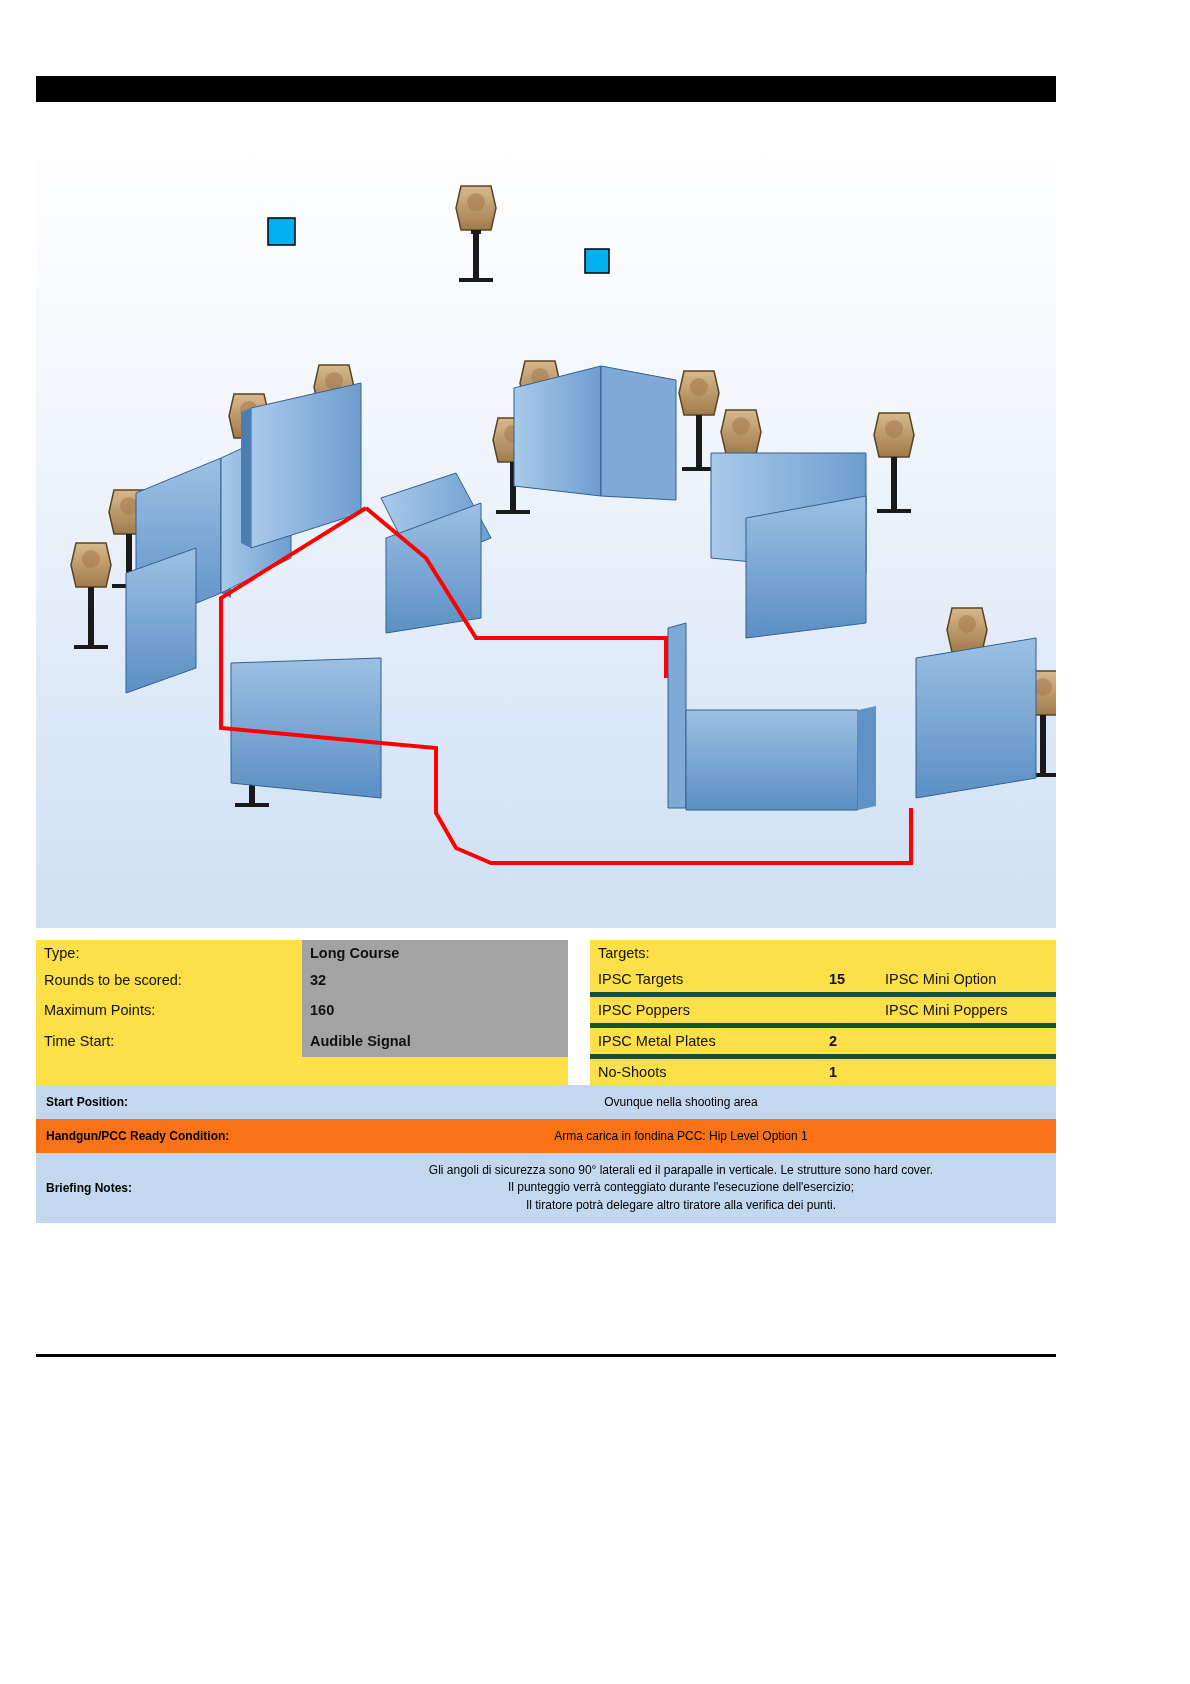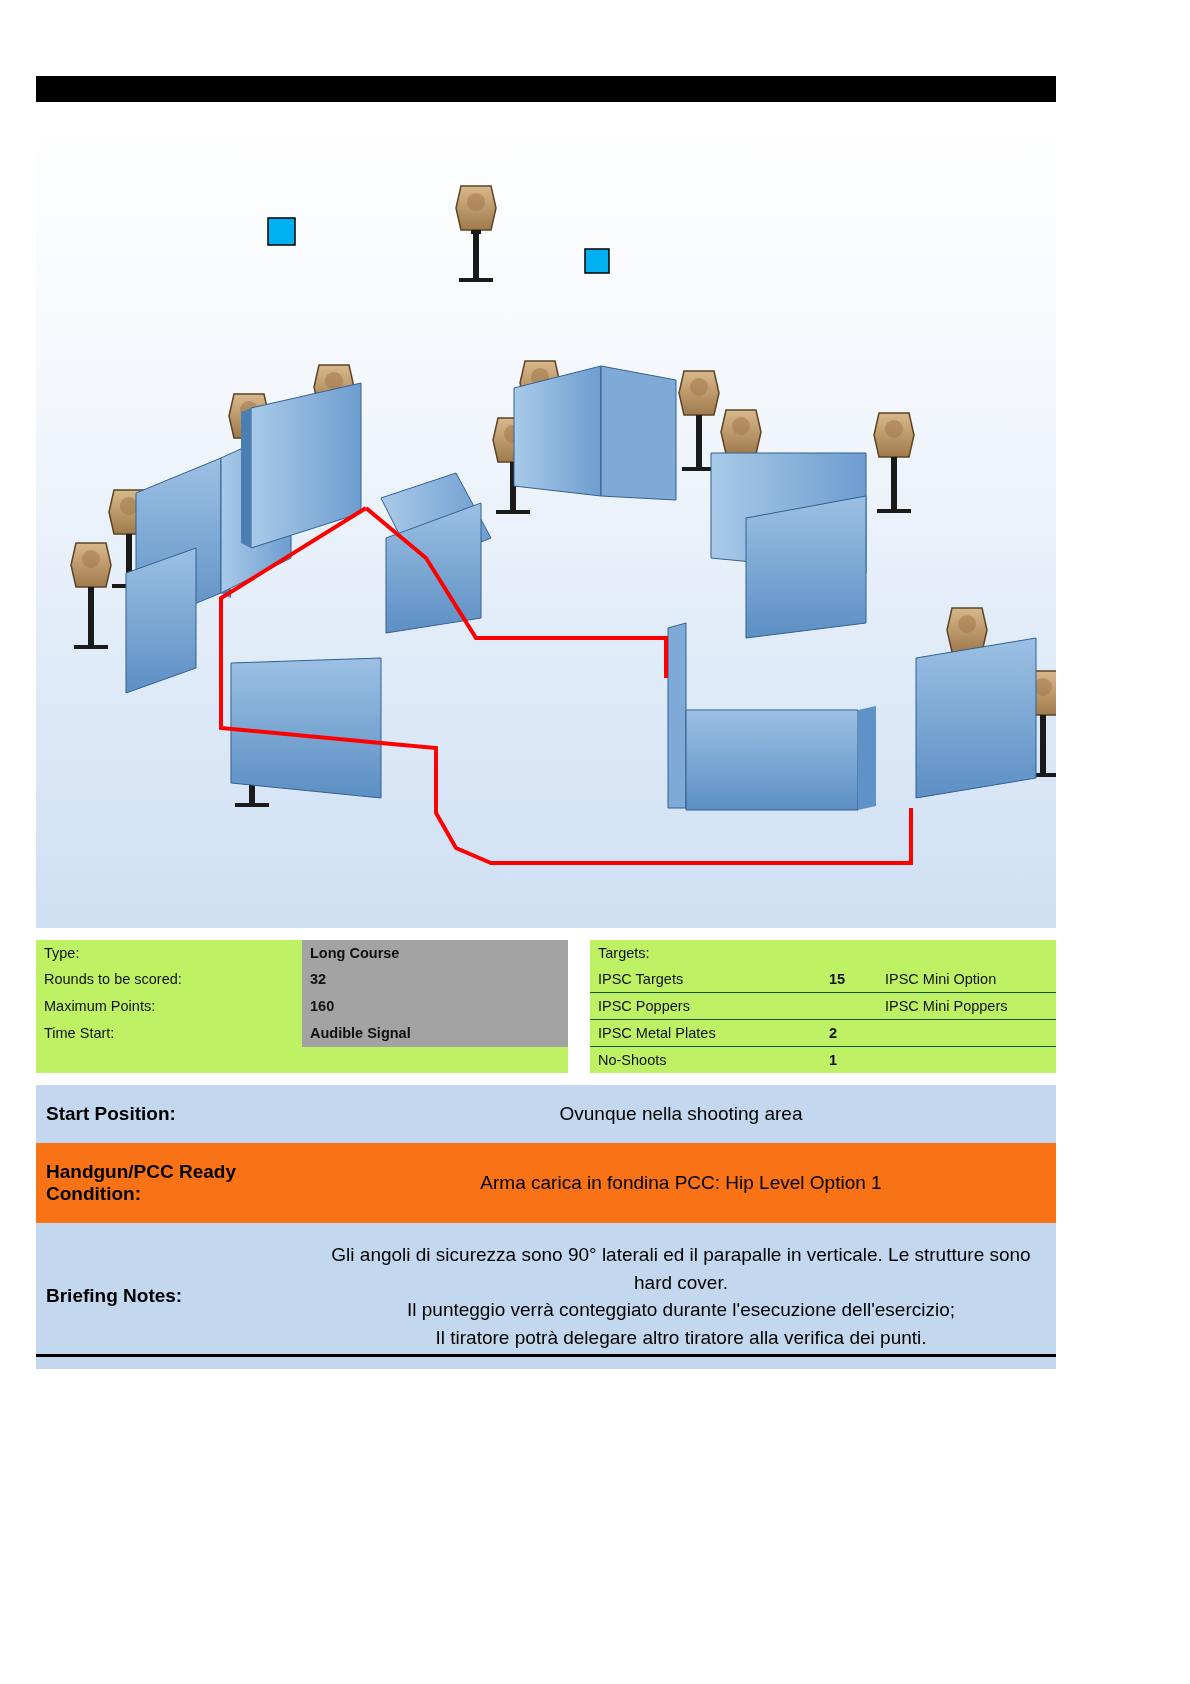"Type:" .r-light { background: #bef264 -> #fde047 }
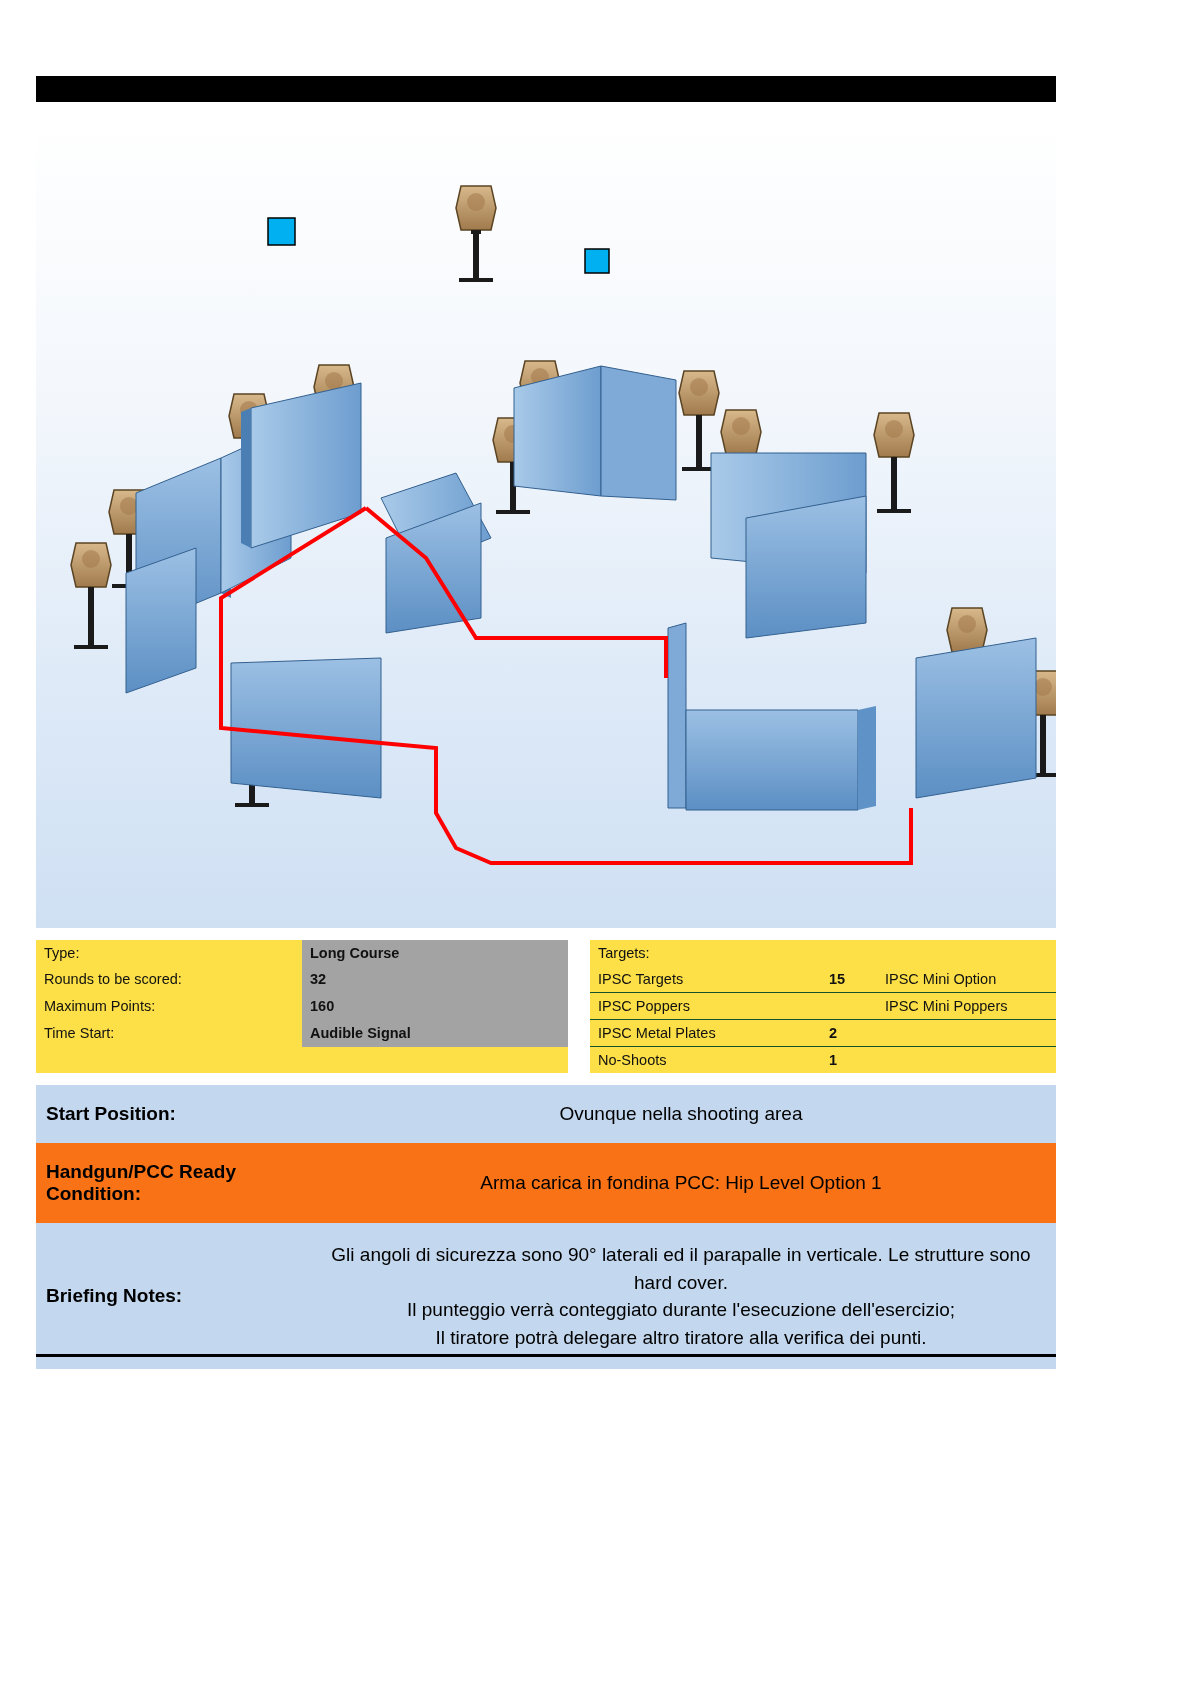"IPSC Targets" .uline { border-bottom: 1px solid #14532d -> 5px solid #14532d }
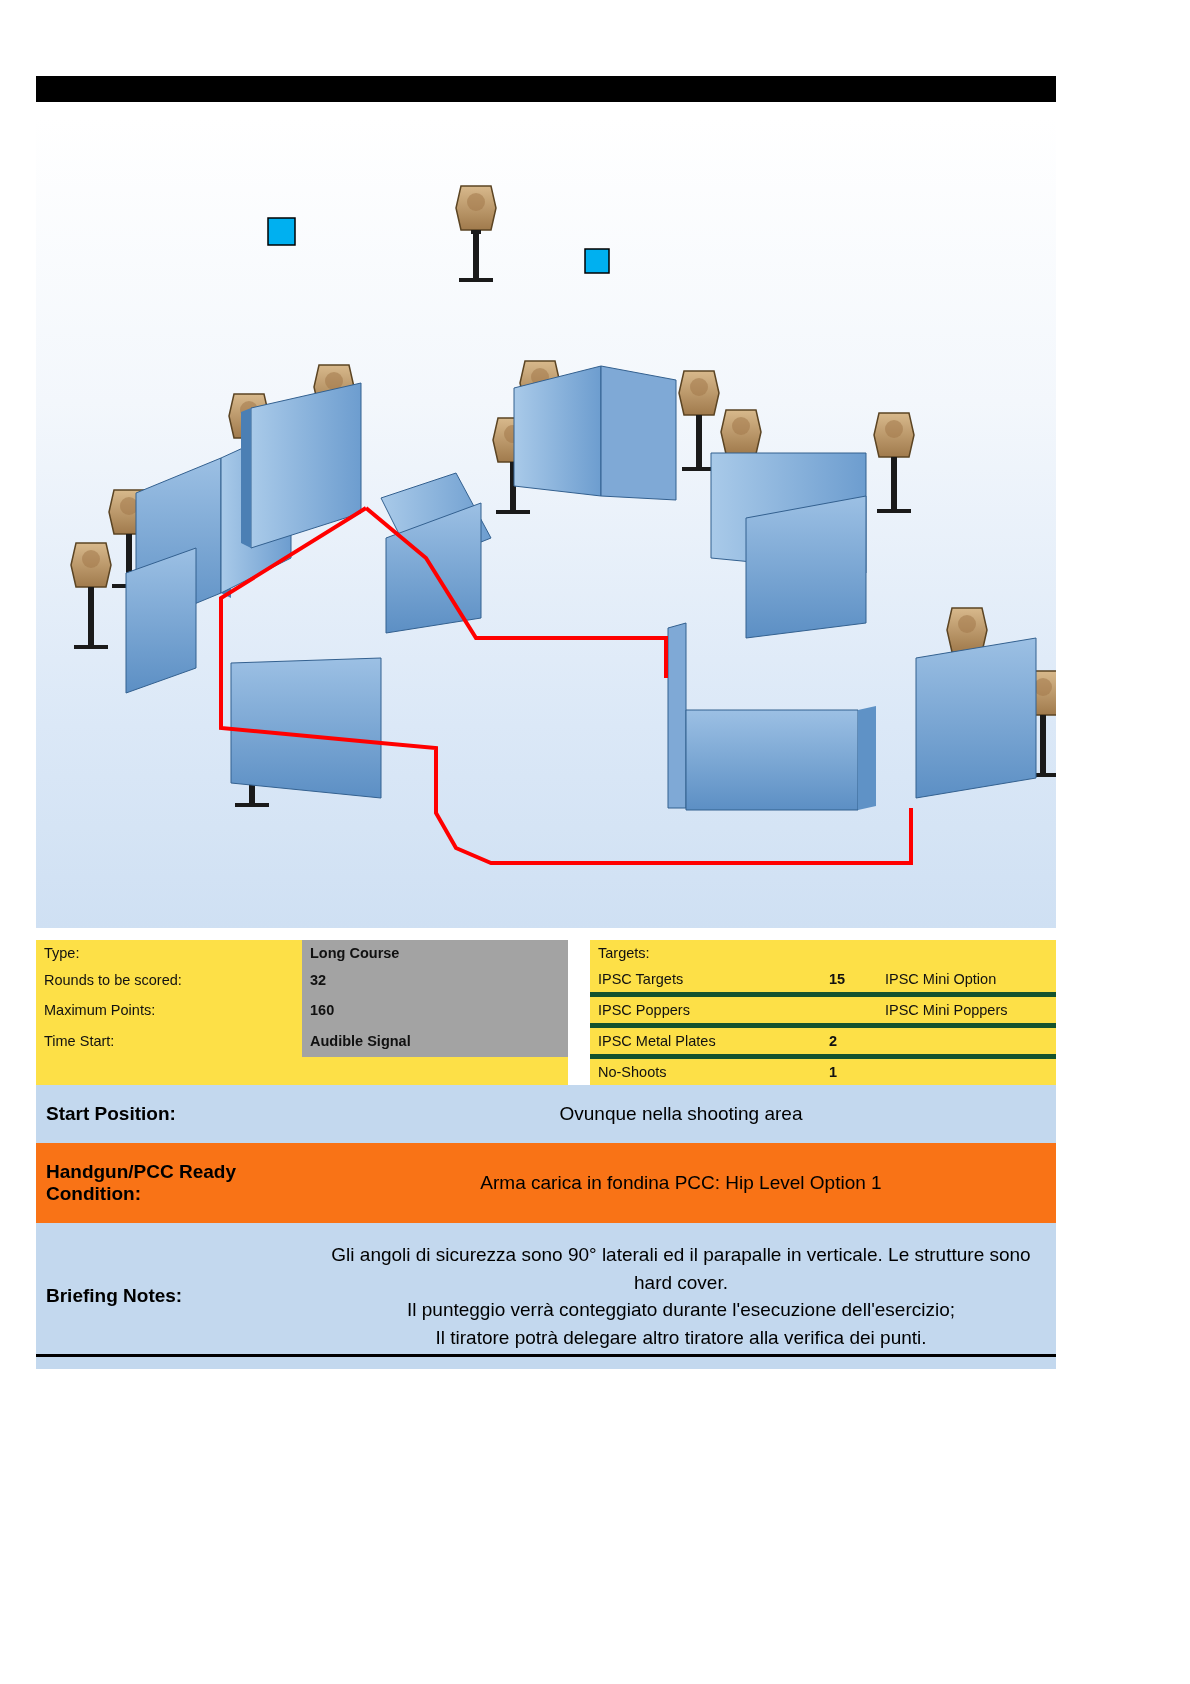"Start Position:" #notes-table td { font-size: 19px -> 12px; padding: 18px 10px -> 9px 10px }
